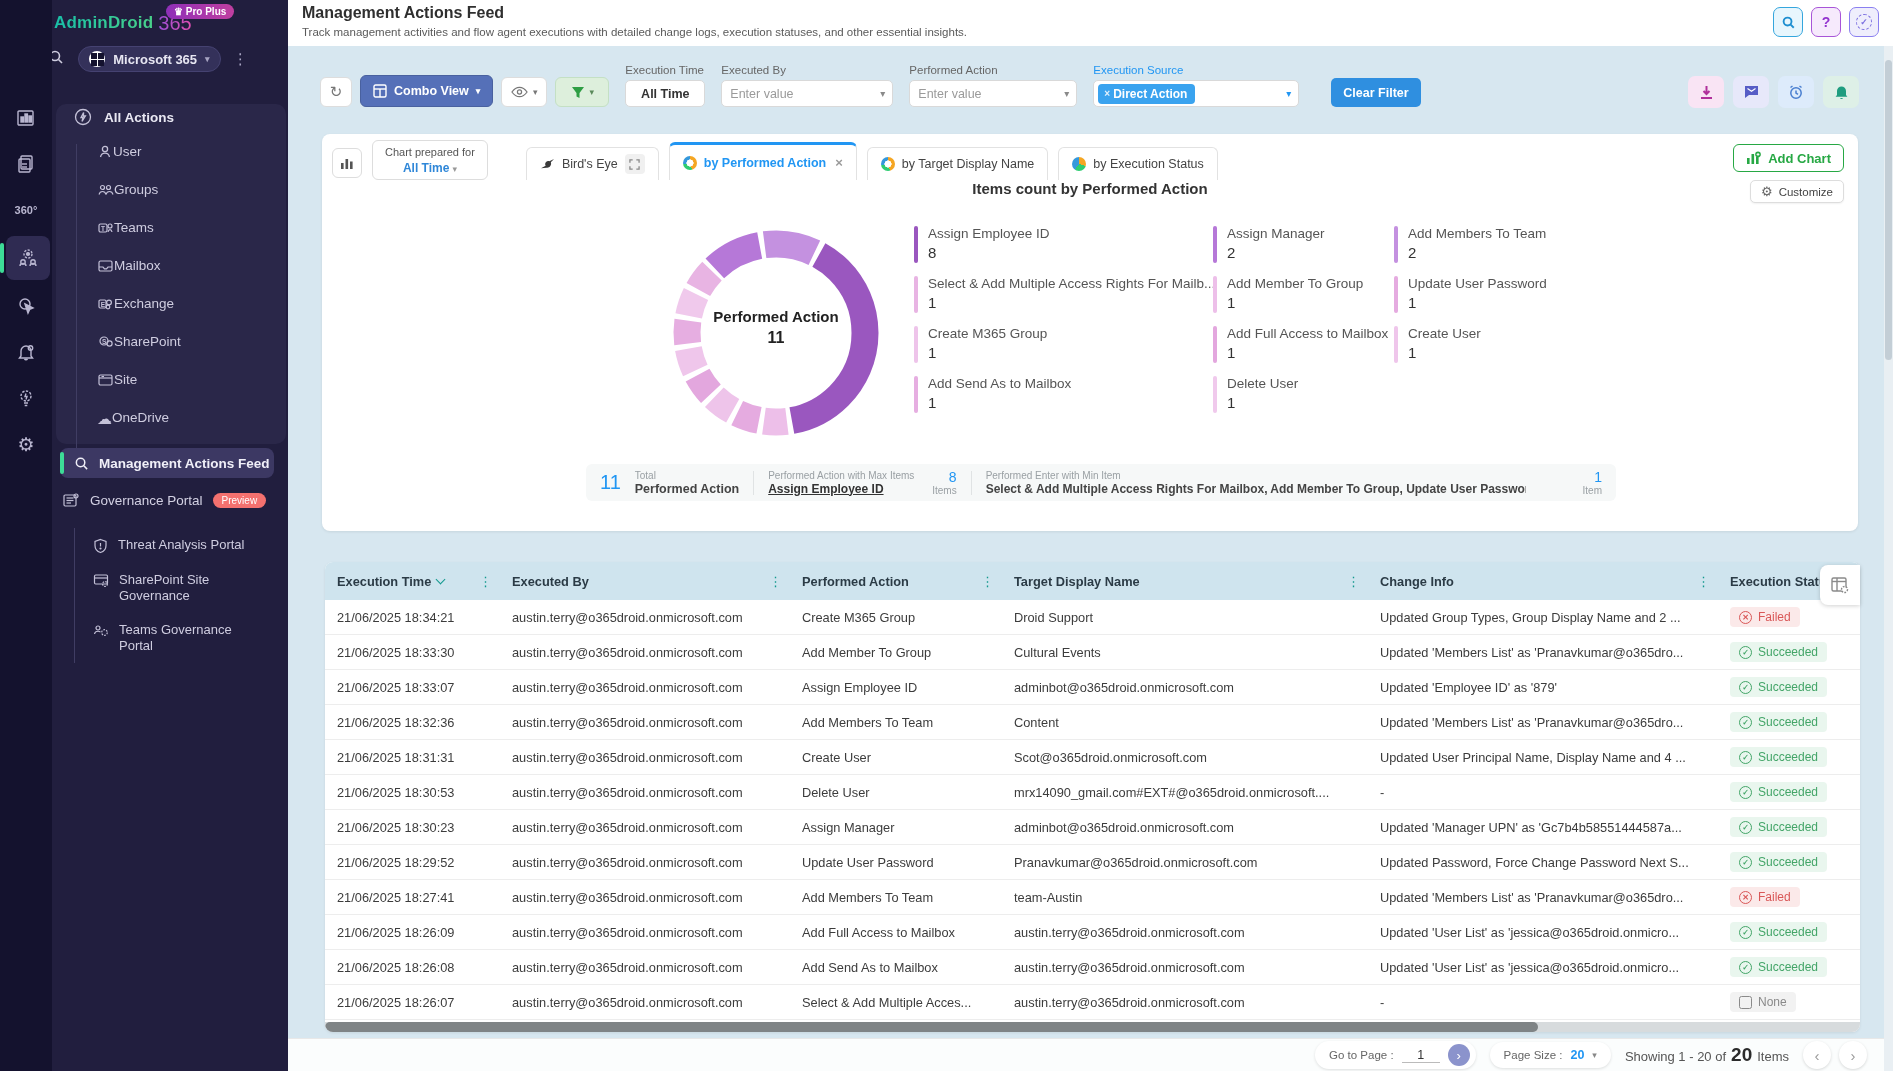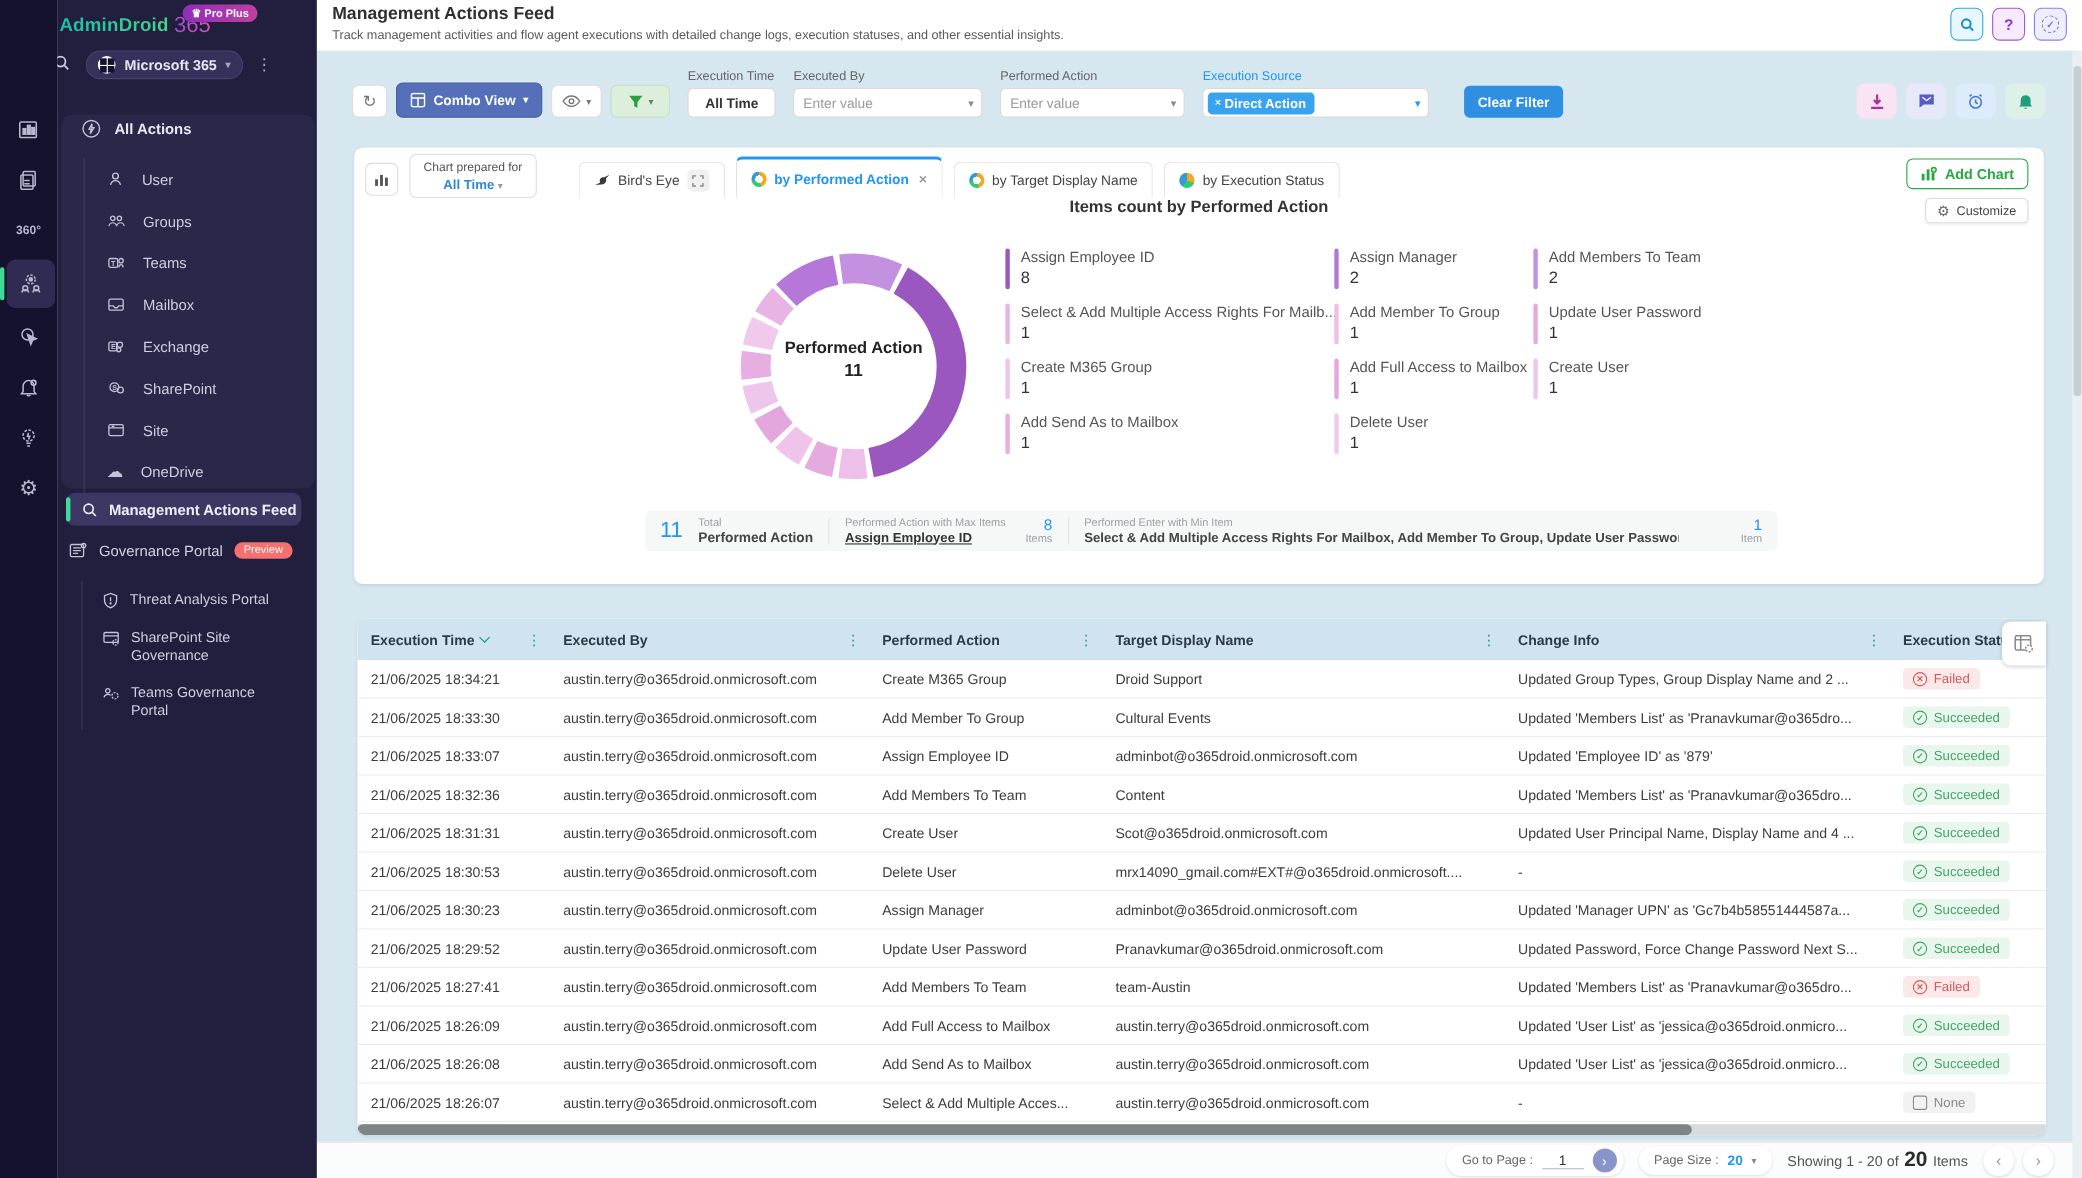"User" .kid { align-items: center -> flex-start; gap: 16px -> 0 }
